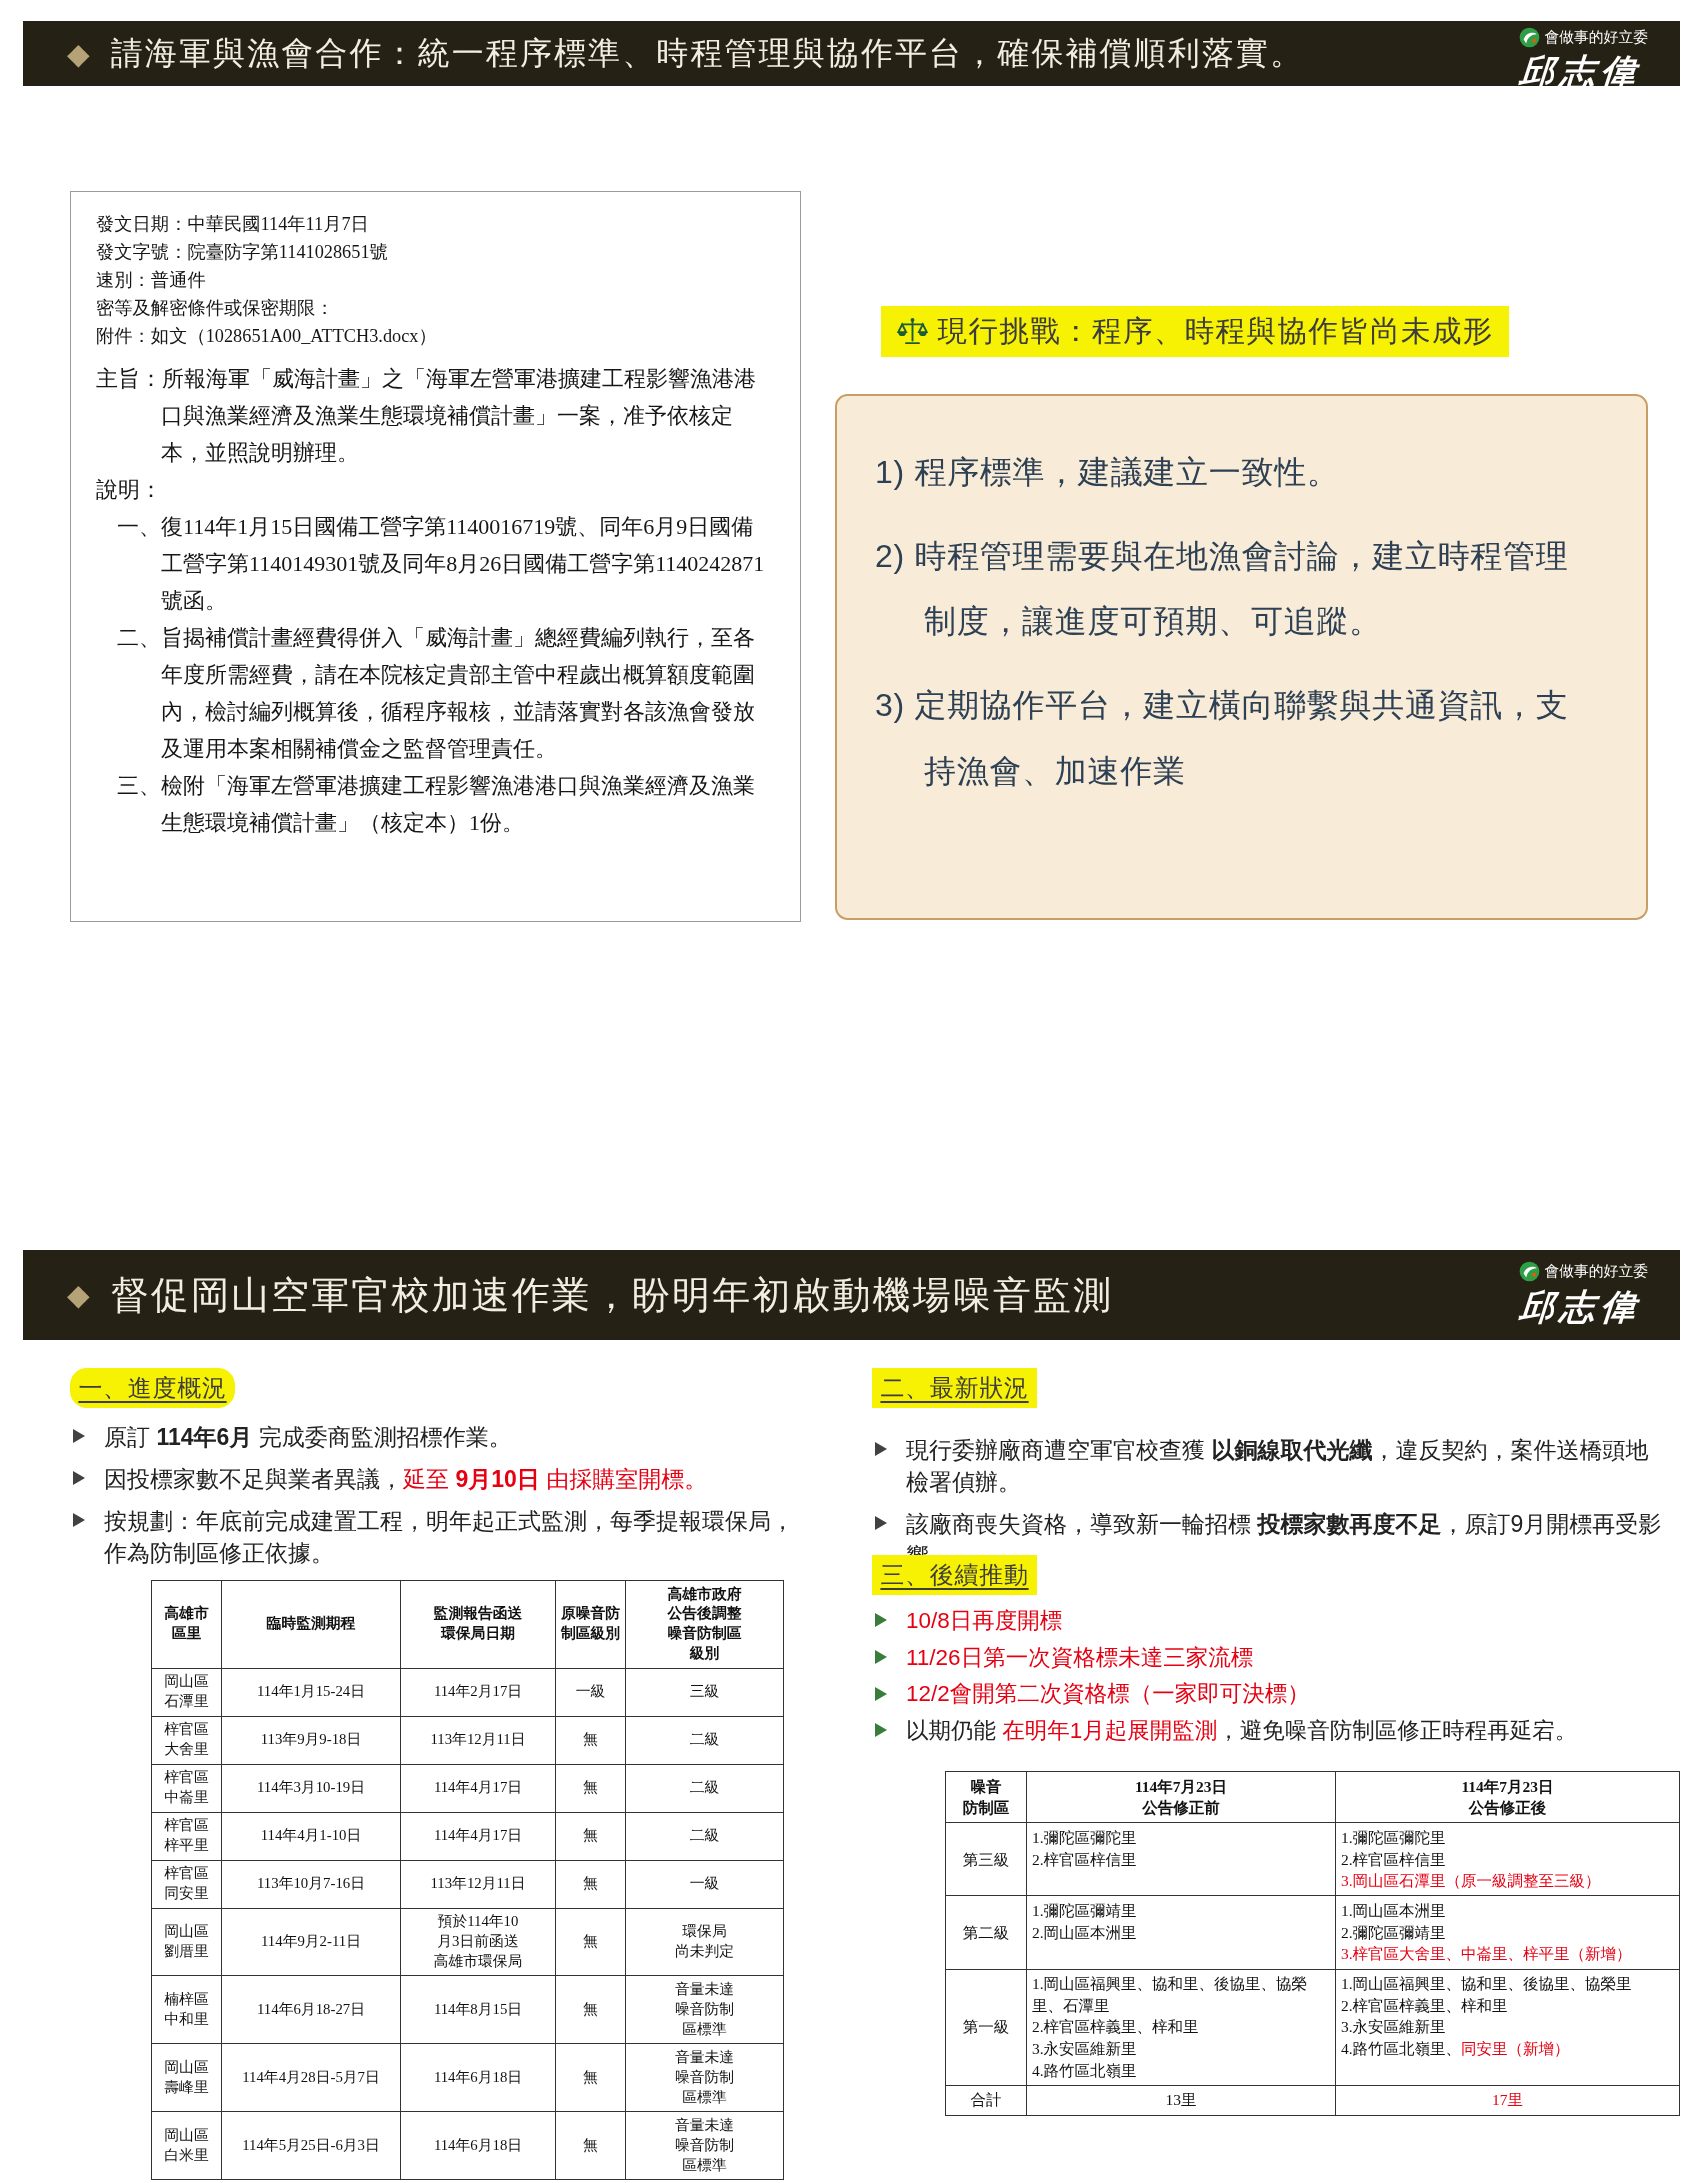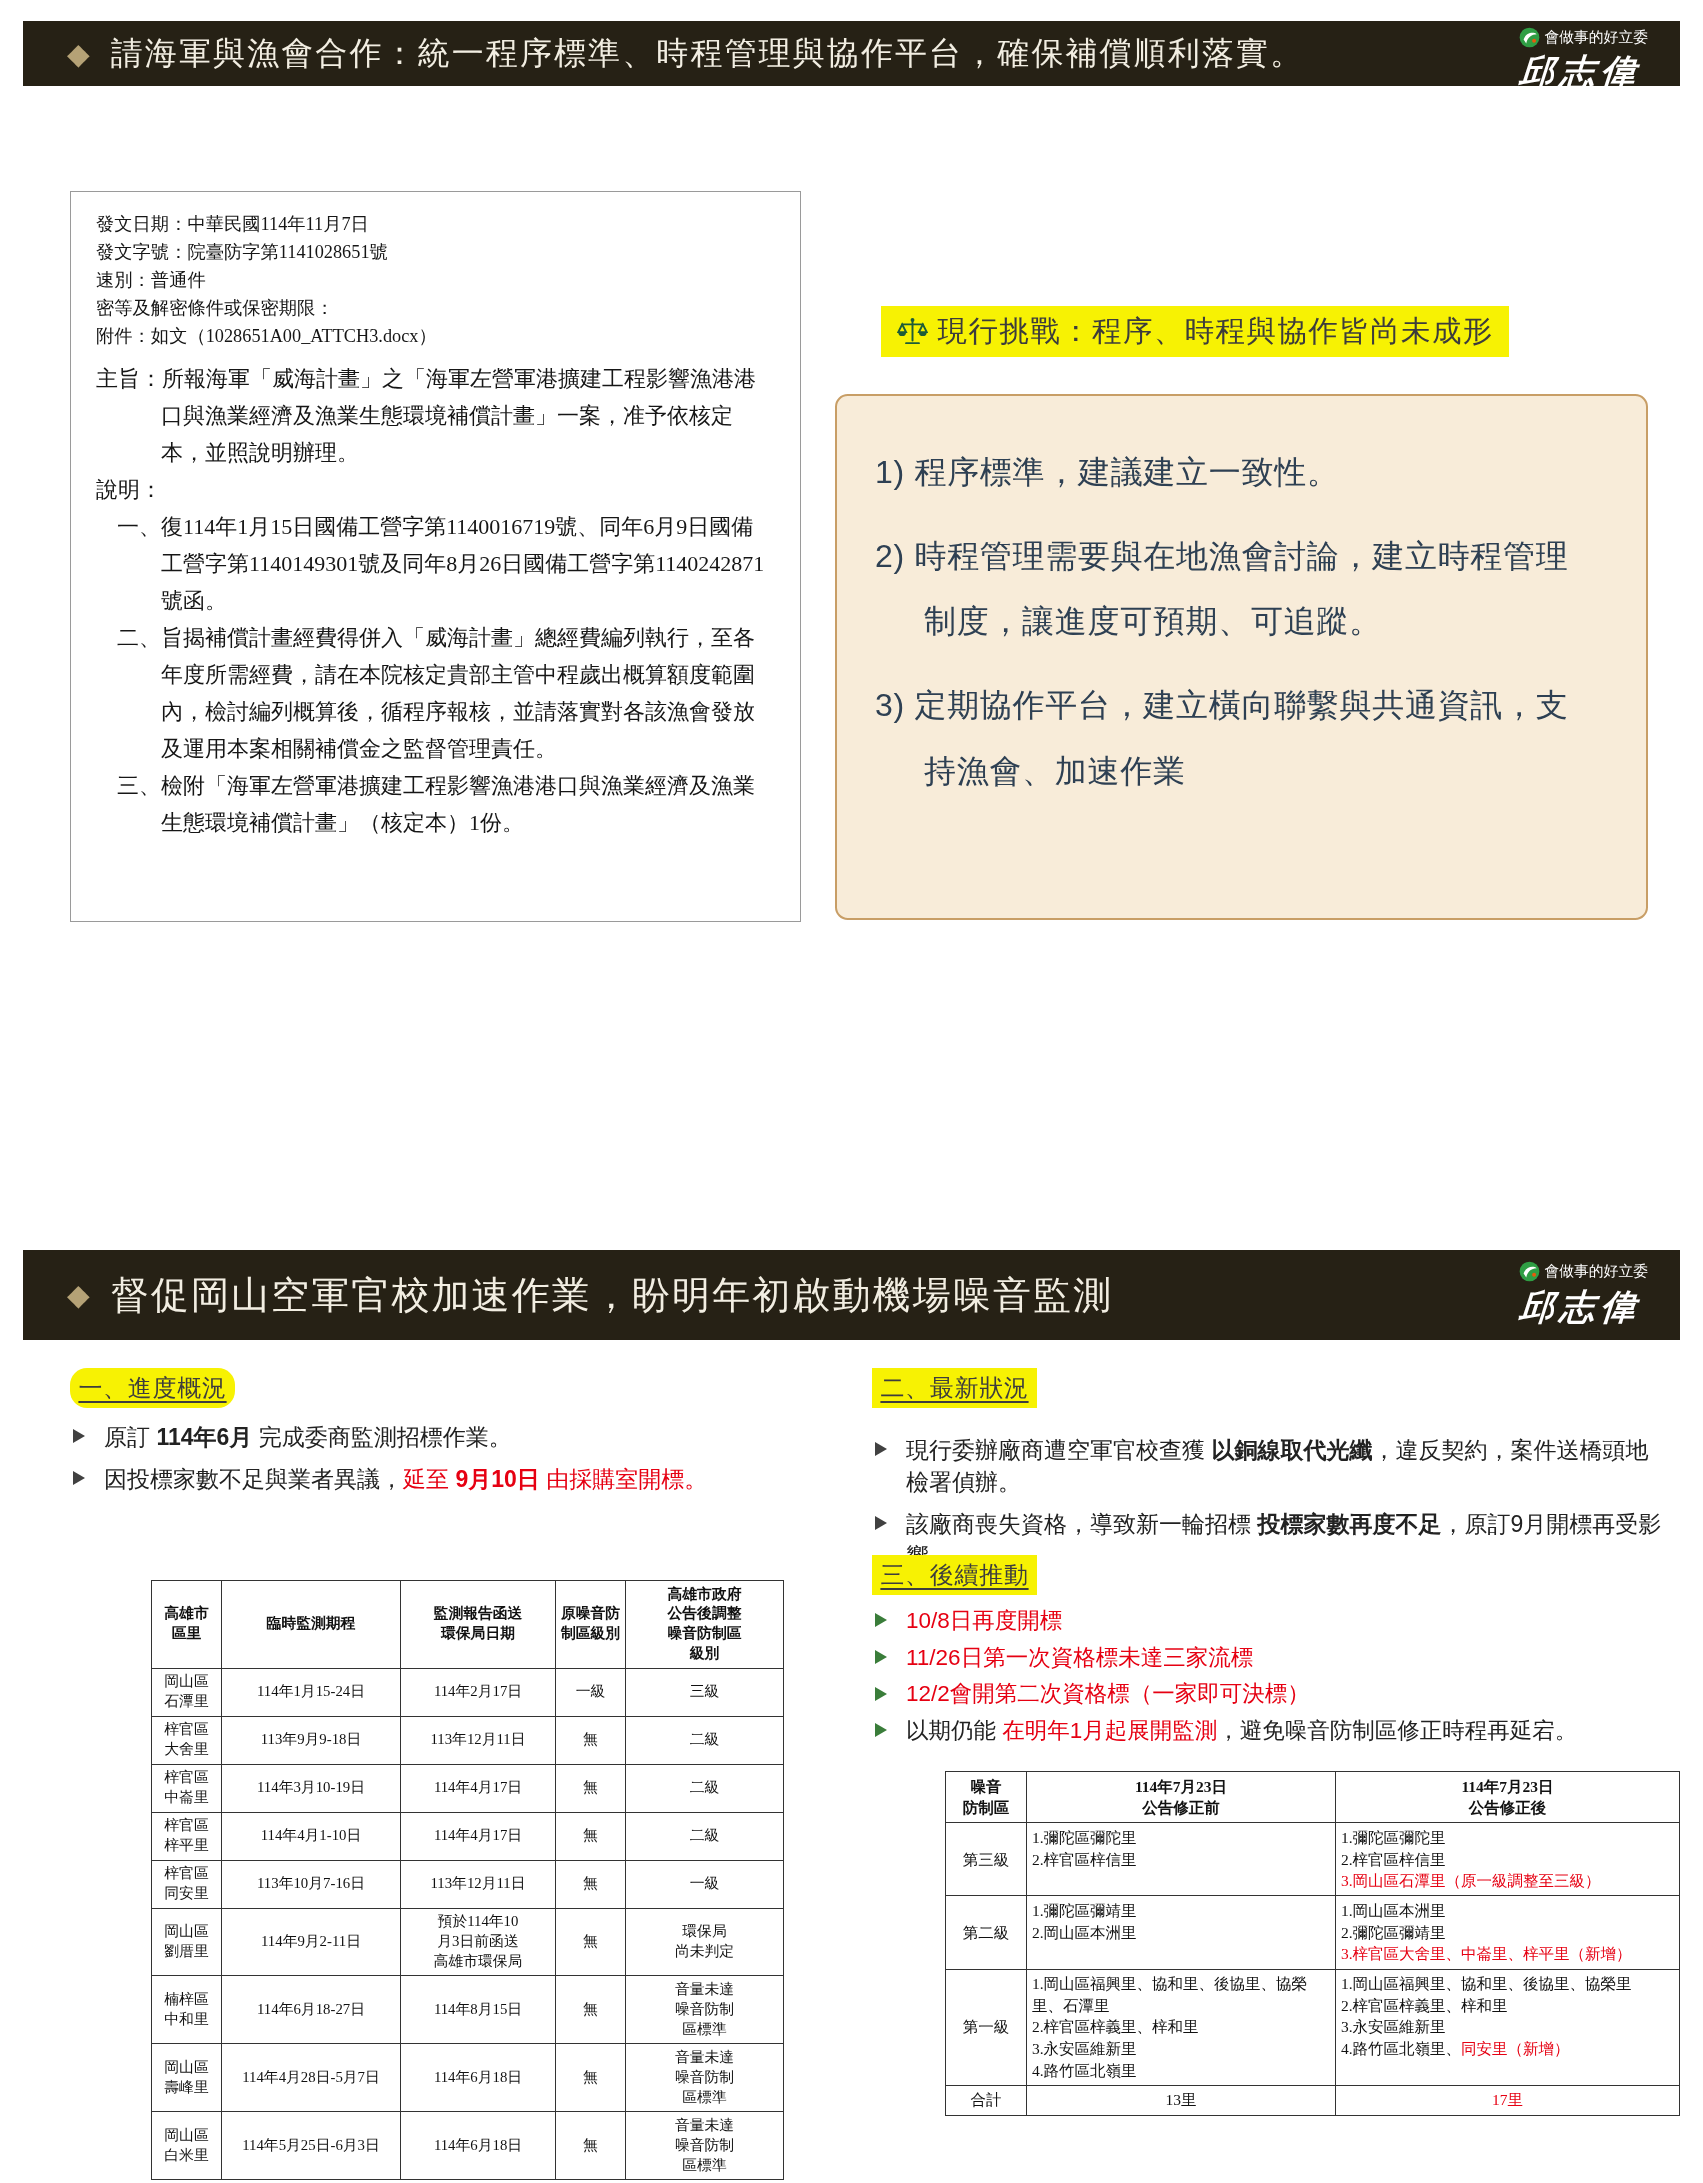"按規劃：年底前完成建置工程，明年起正式監測，每季提報環保局，作為防制區修正依據。" li { html: none -> <li><span></span><span>按規劃：年底前完成建置工程，明年起正式監測，每季提報環保局，作為防制區修正依據。</span></li> }
